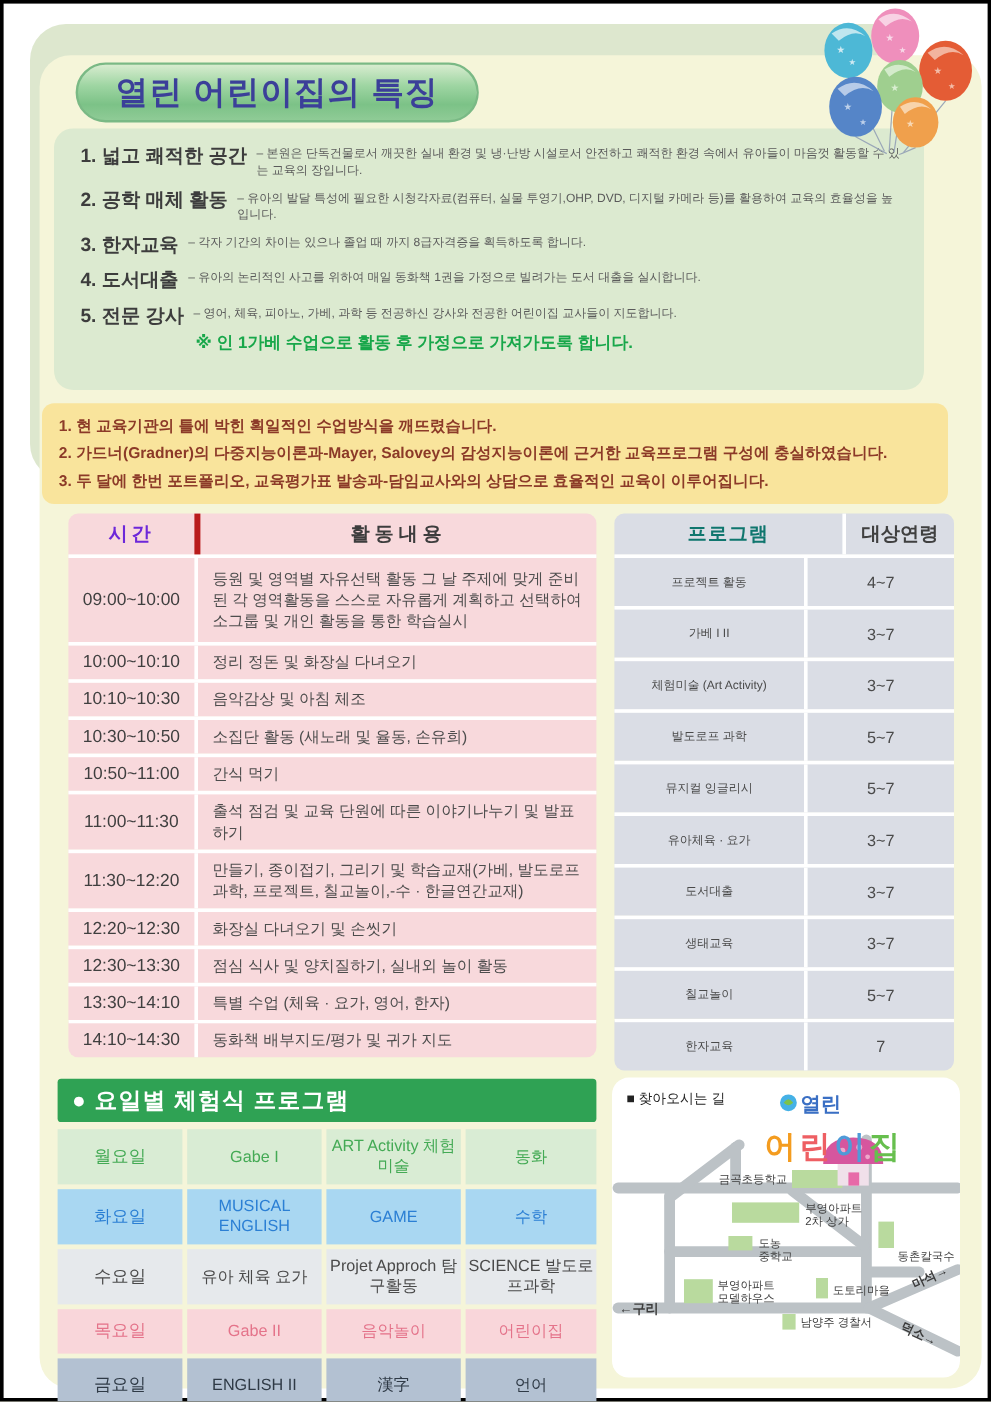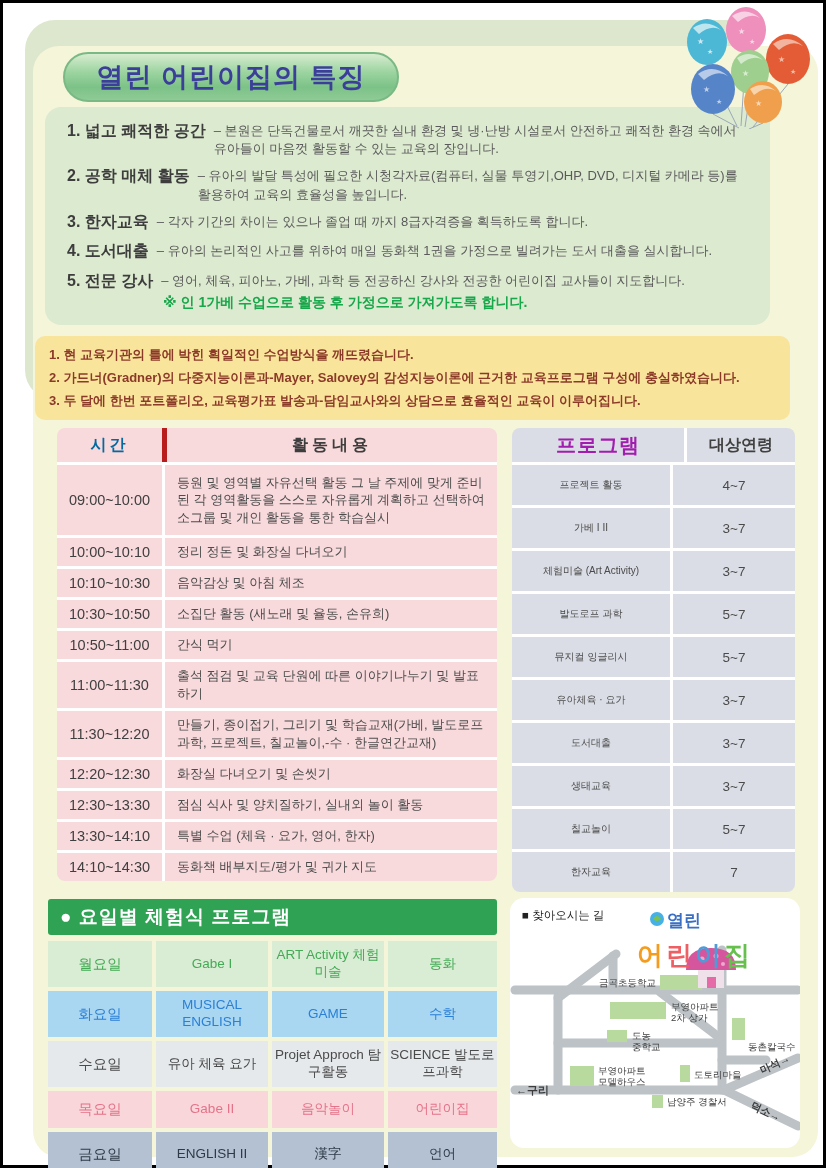"– 본원은 단독건물로서 깨끗한 실내" .feat .bd { font-size: 13px -> 10px }
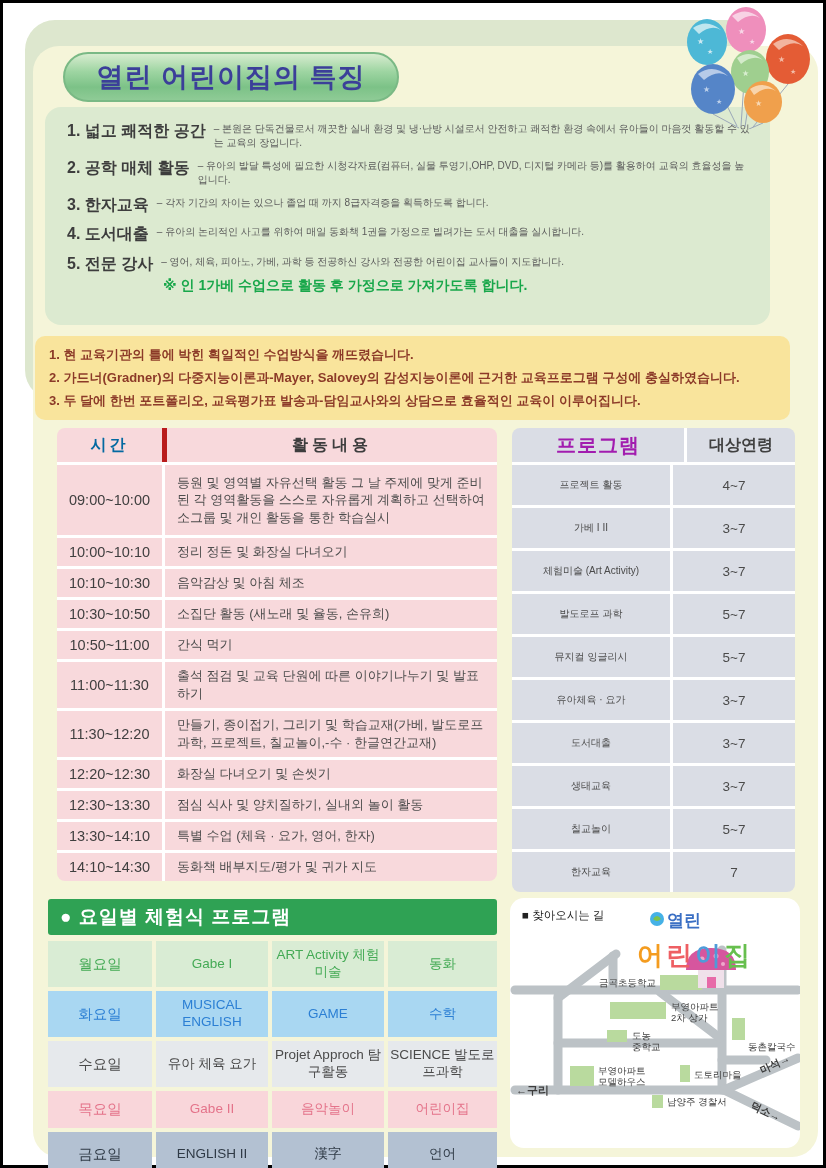"시간" .sched .hrow .c1 { color: #0369a1 -> #6d28d9 }
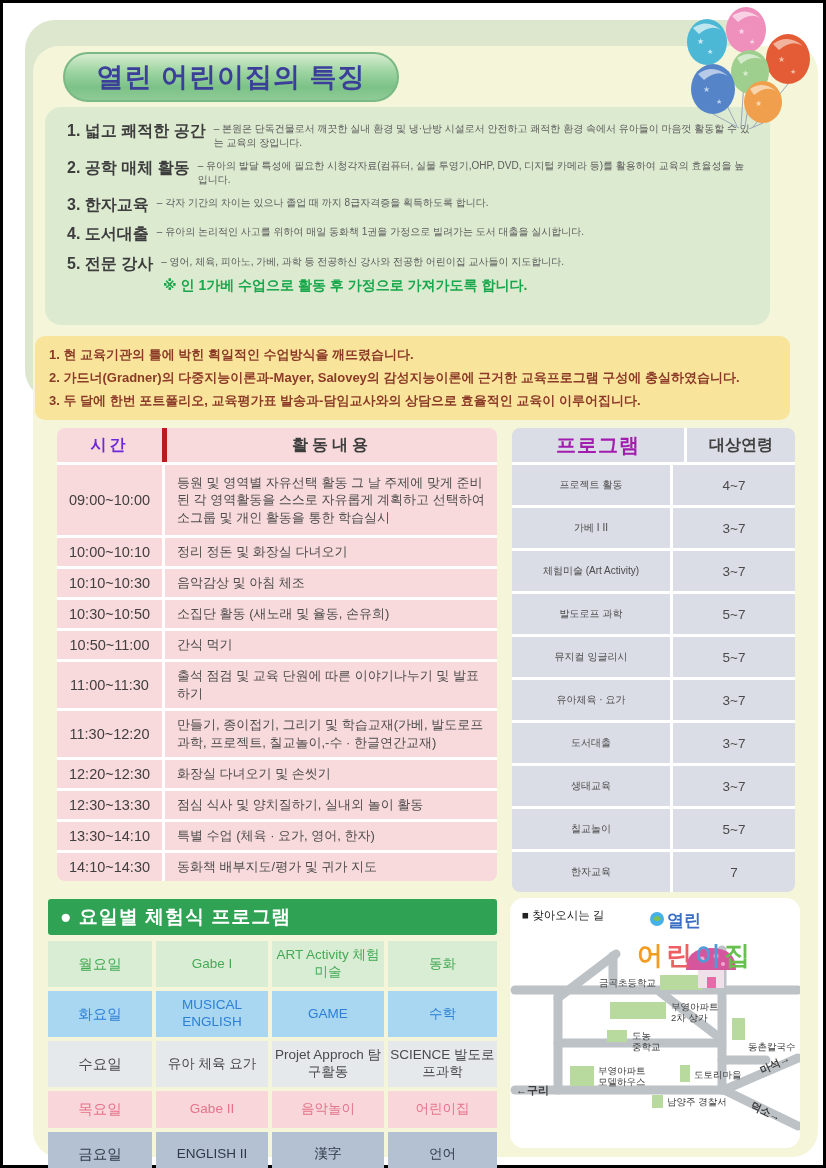"프로그램" .prog .hrow .c1 { color: #a21caf -> #0f766e; font-size: 20px -> 16px; width: 172px -> 190px }
